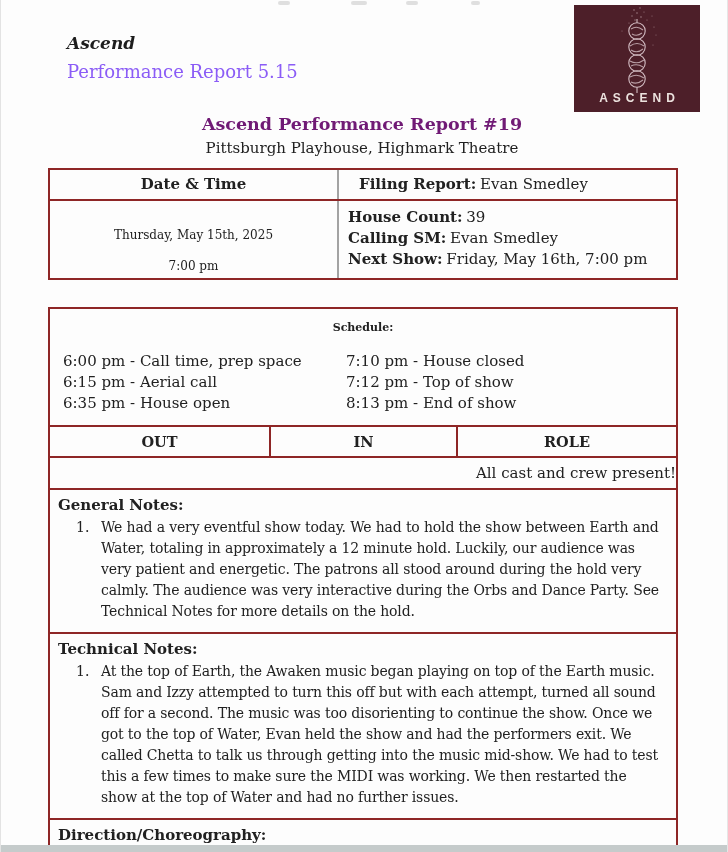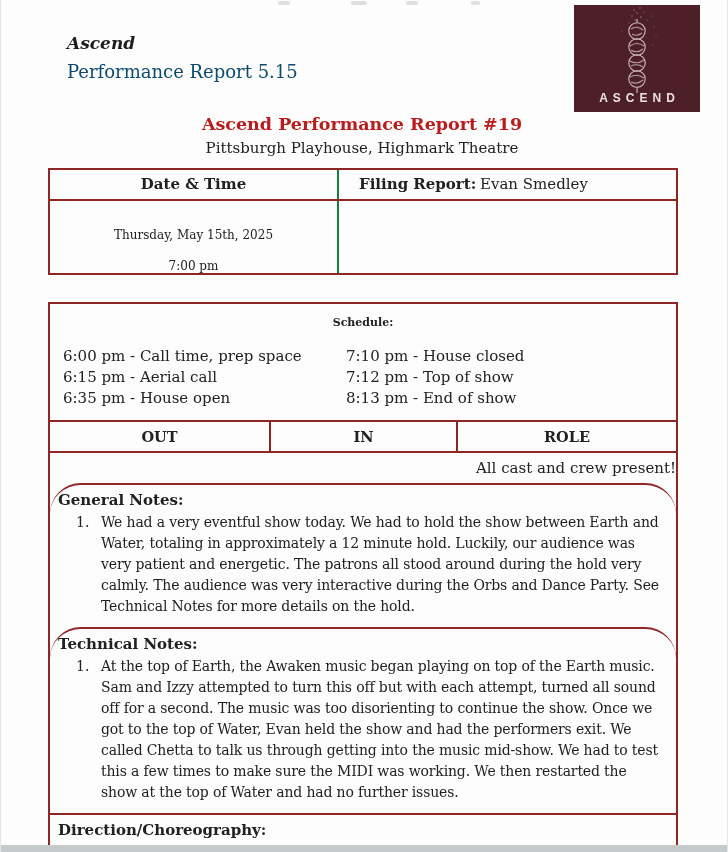"Performance Report 5.15" .subtitle { color: #0c4a6e -> #8b5cf6 }
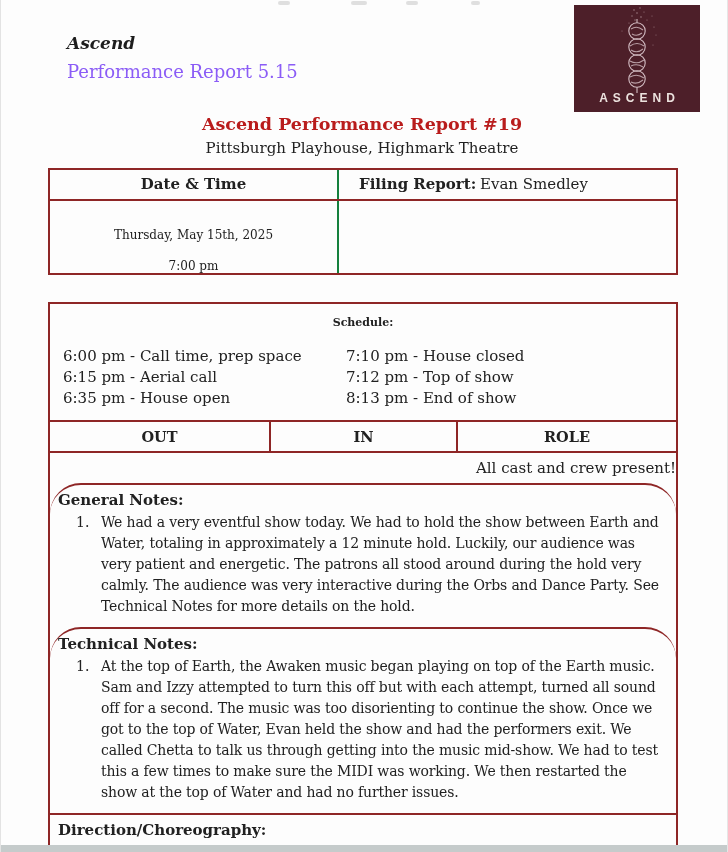"Ascend Performance Report #19" .doc-title { color: #b91c1c -> #701a75 }
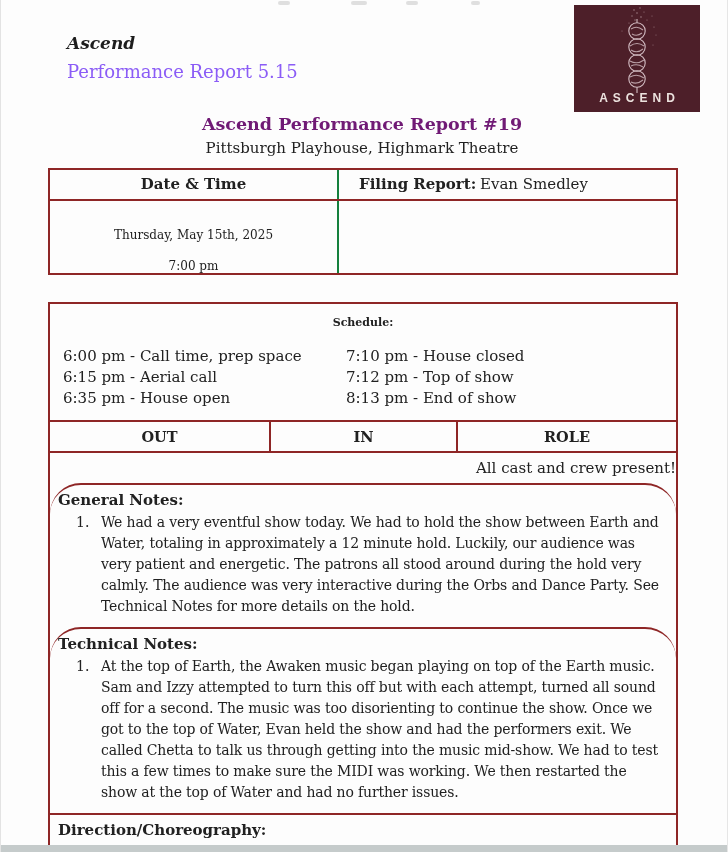"Date & Time" .t1 .c-left { border-right: 2px solid #15803d -> 2px solid #a3a3a3 }
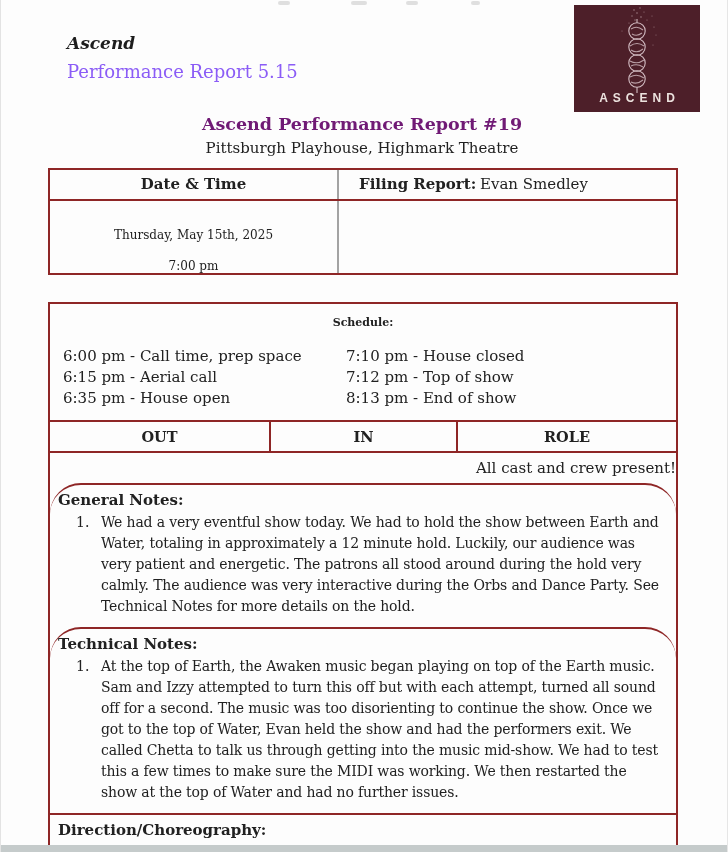"House Count: 39" div.cell-info { html: none -> <div> <div> <span>House Count:</span><span>39</span> </div> <div> <span>Calling SM:</span><span>Evan Smedley</span> </div> <div> <span>Next Show:</span><span>Friday, May 16th, 7:00 pm</span> </div> </div> }
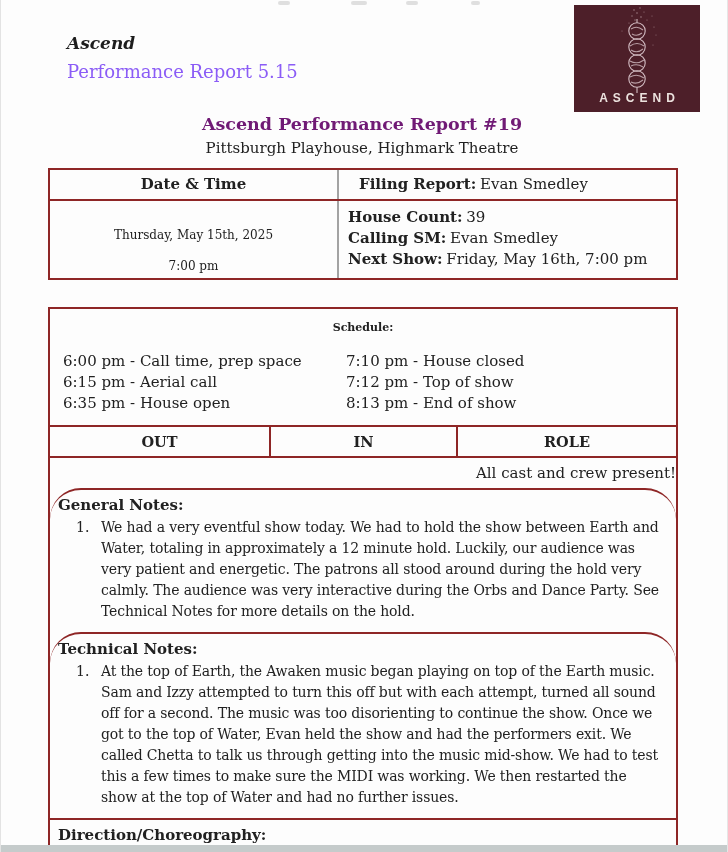"General Notes:" .row-notes { border-radius: 31px -> none }
